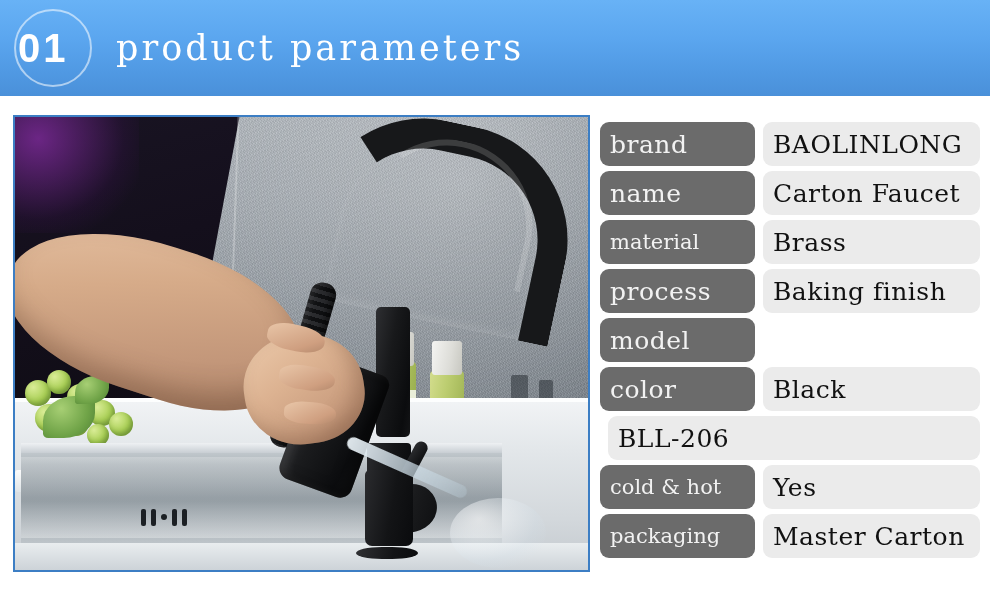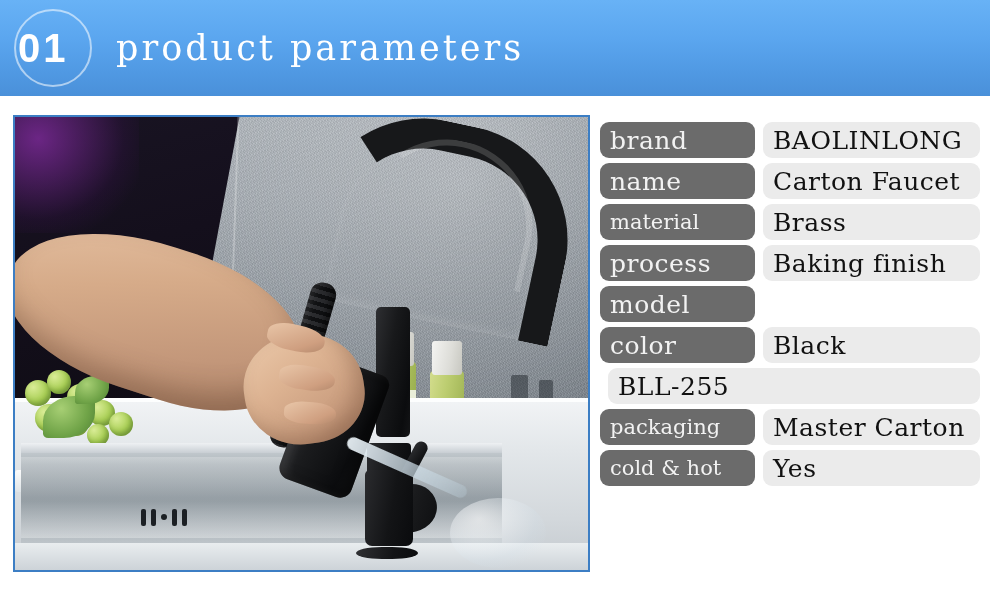"brand" .spec-row { height: 36px -> 44px }
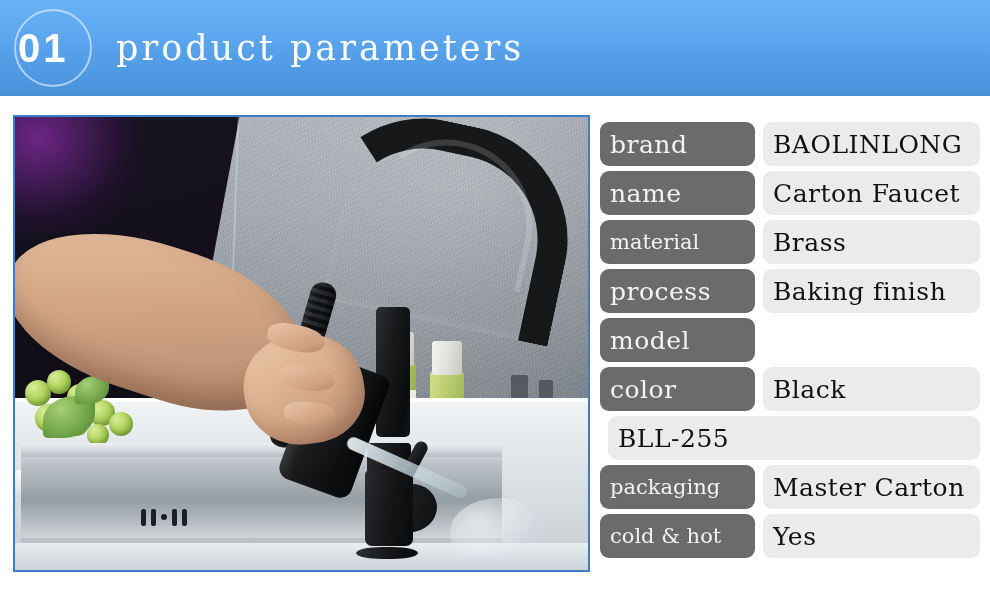"BLL-255" div.spec-value { text: BLL-255 -> BLL-206 }
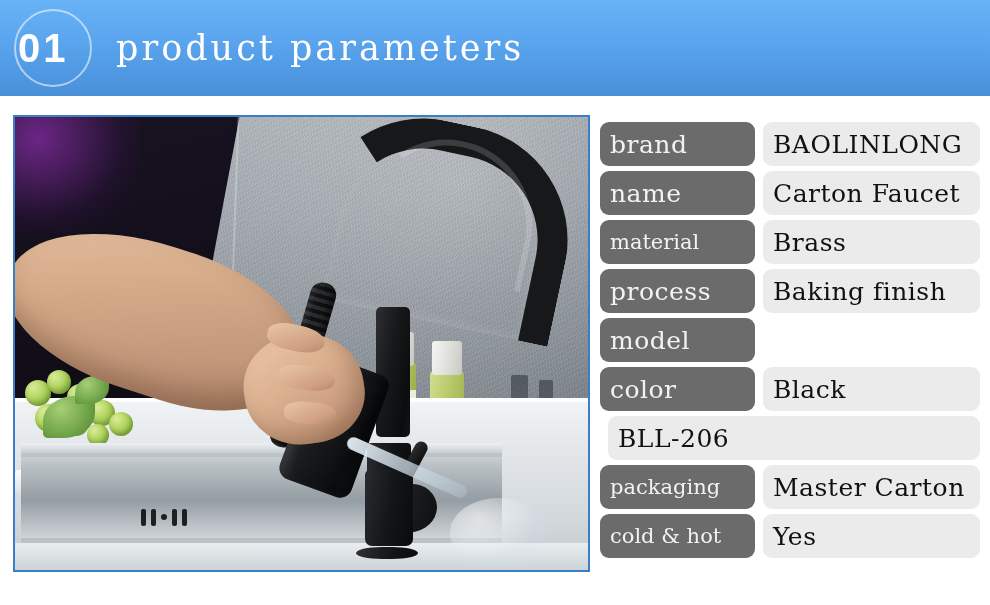"packaging" div.spec-row { order: before "cold & hot" -> after "cold & hot" }
